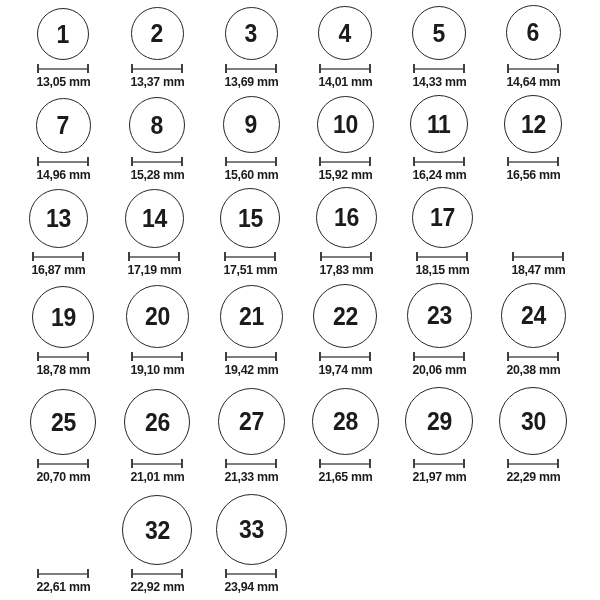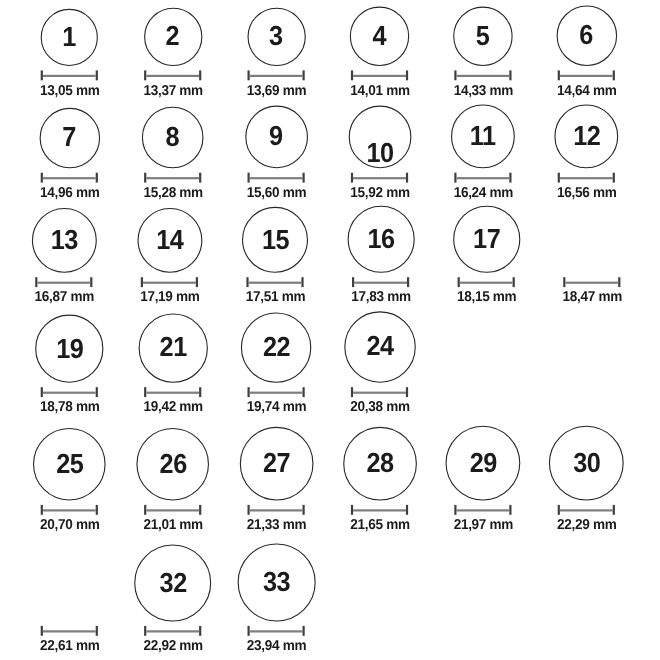"10" div.circle { align-items: flex-end -> none }
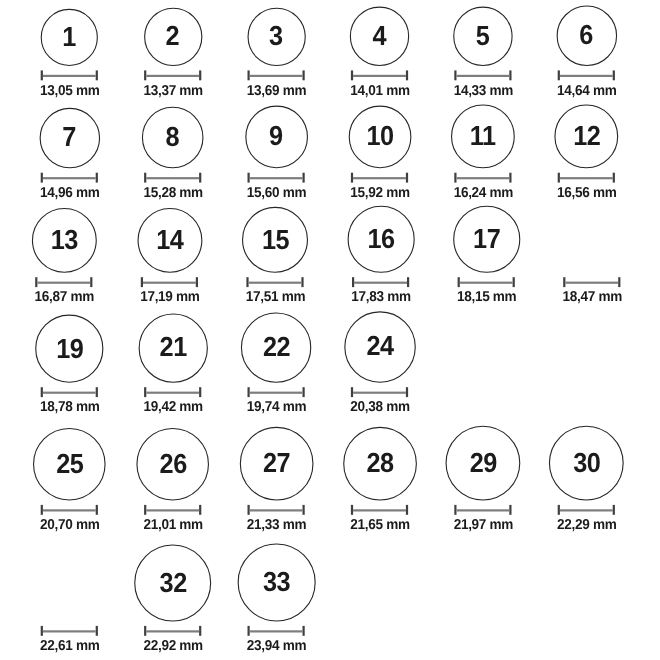"20" div.cell { html: none -> <div> <div> <span>20</span> </div> <div> <div></div> </div> <div>19,10 mm</div> </div> }
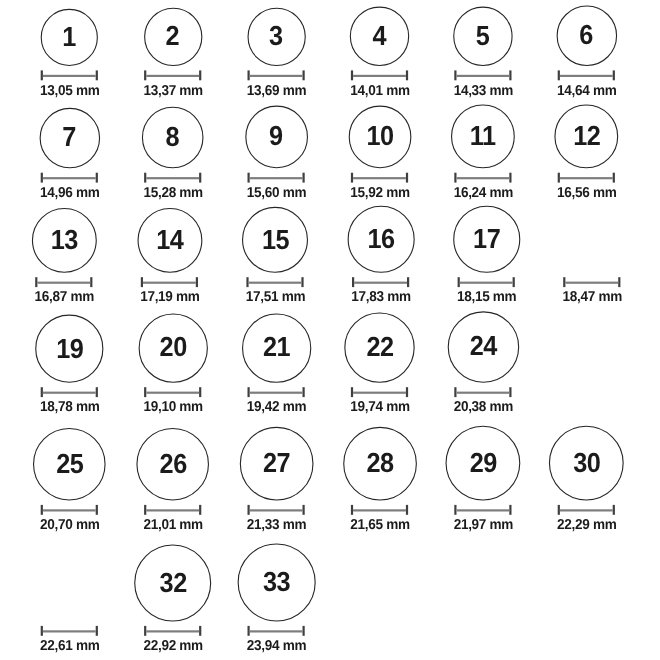"23" div.cell { html: none -> <div> <div> <span>23</span> </div> <div> <div></div> </div> <div>20,06 mm</div> </div> }
